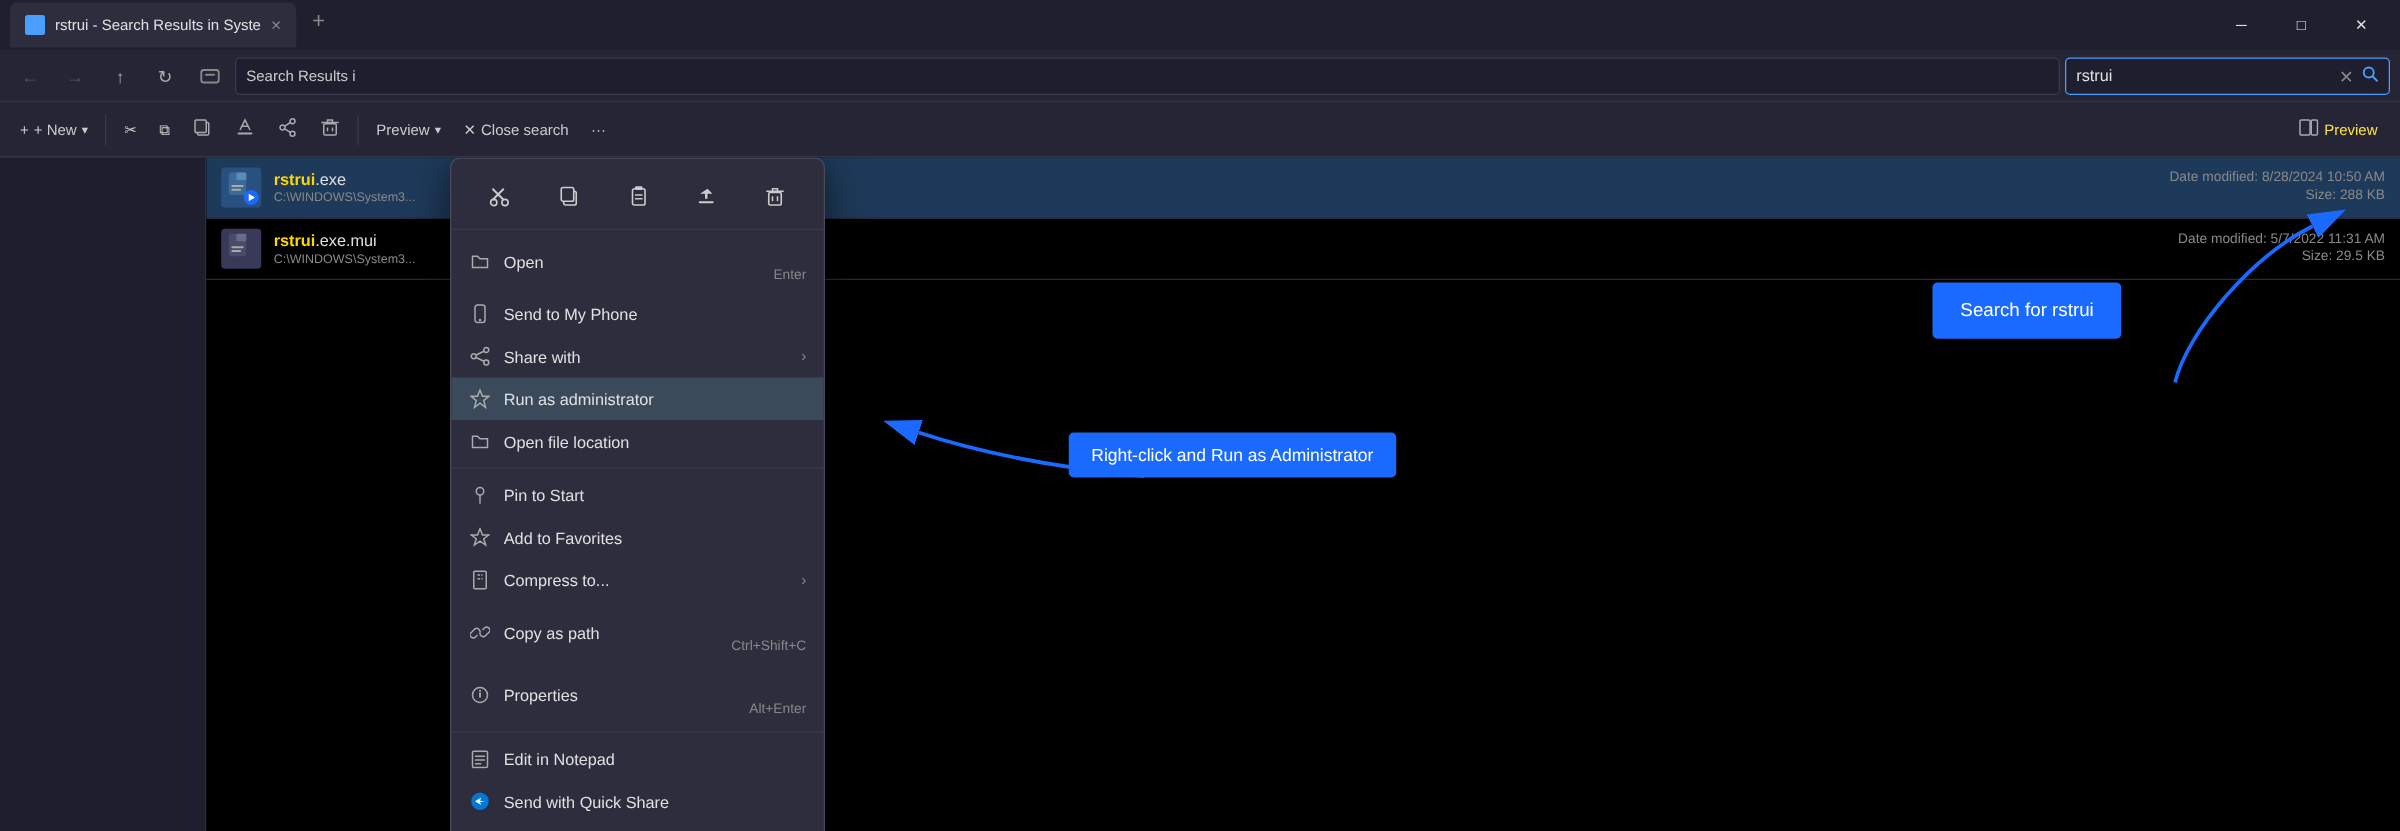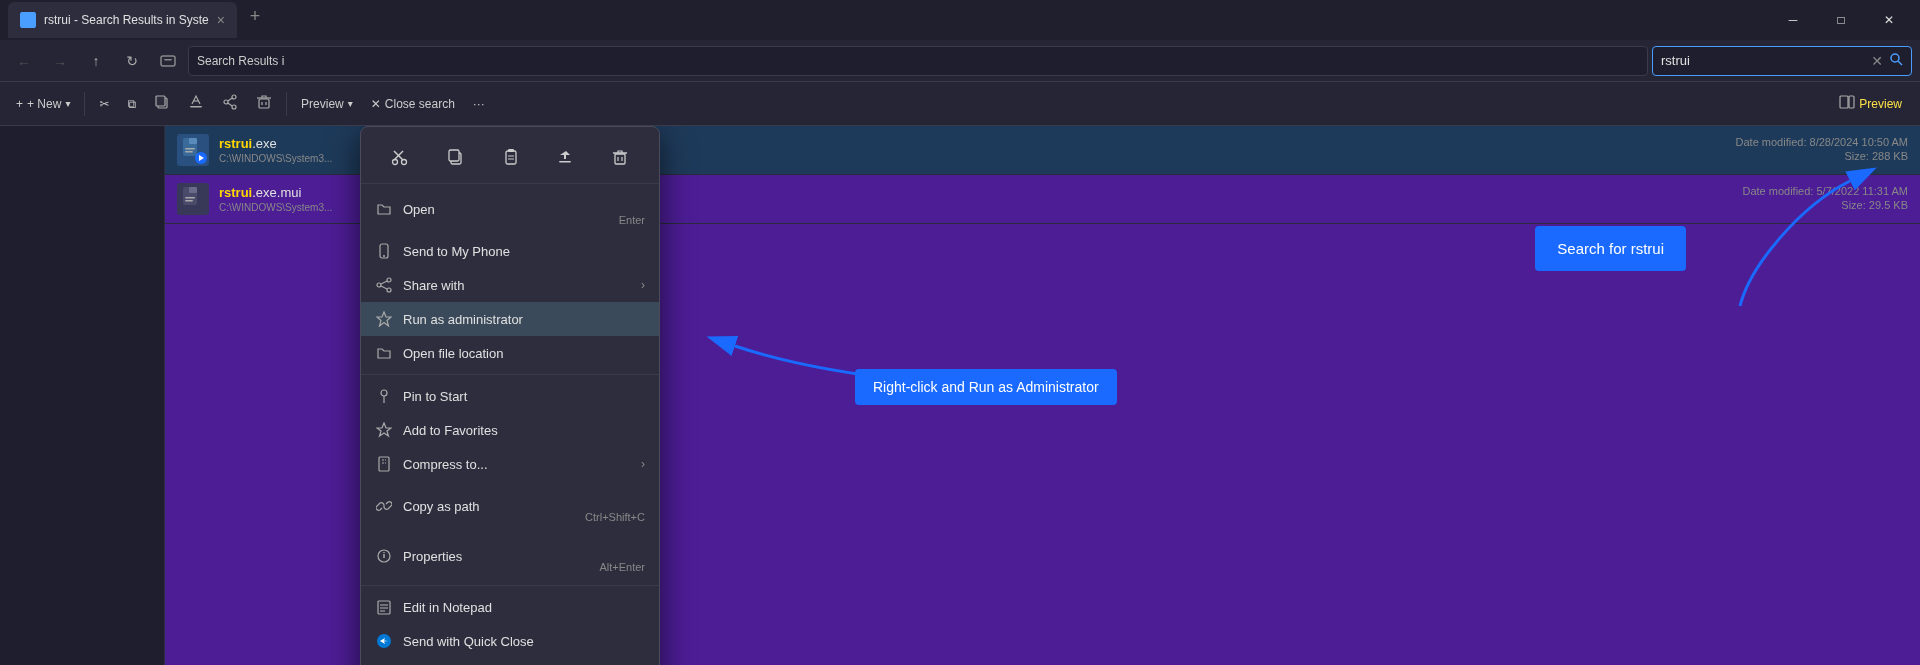"rstrui.exe" .file-list-area { background: #4c1d95 -> #000000 }
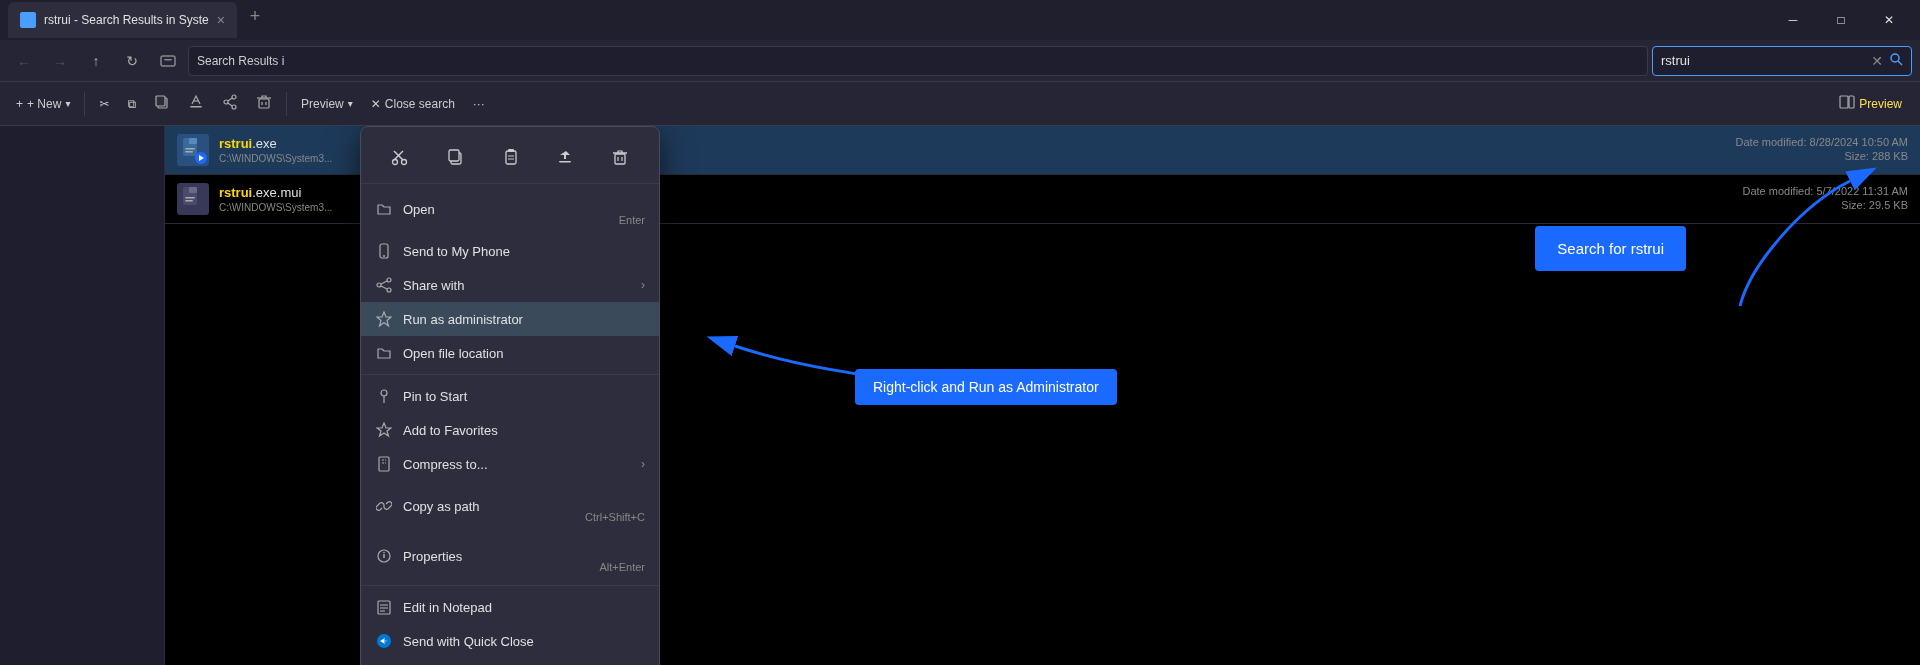"Search for rstrui" div.callout-right { right: 234px -> 223px }
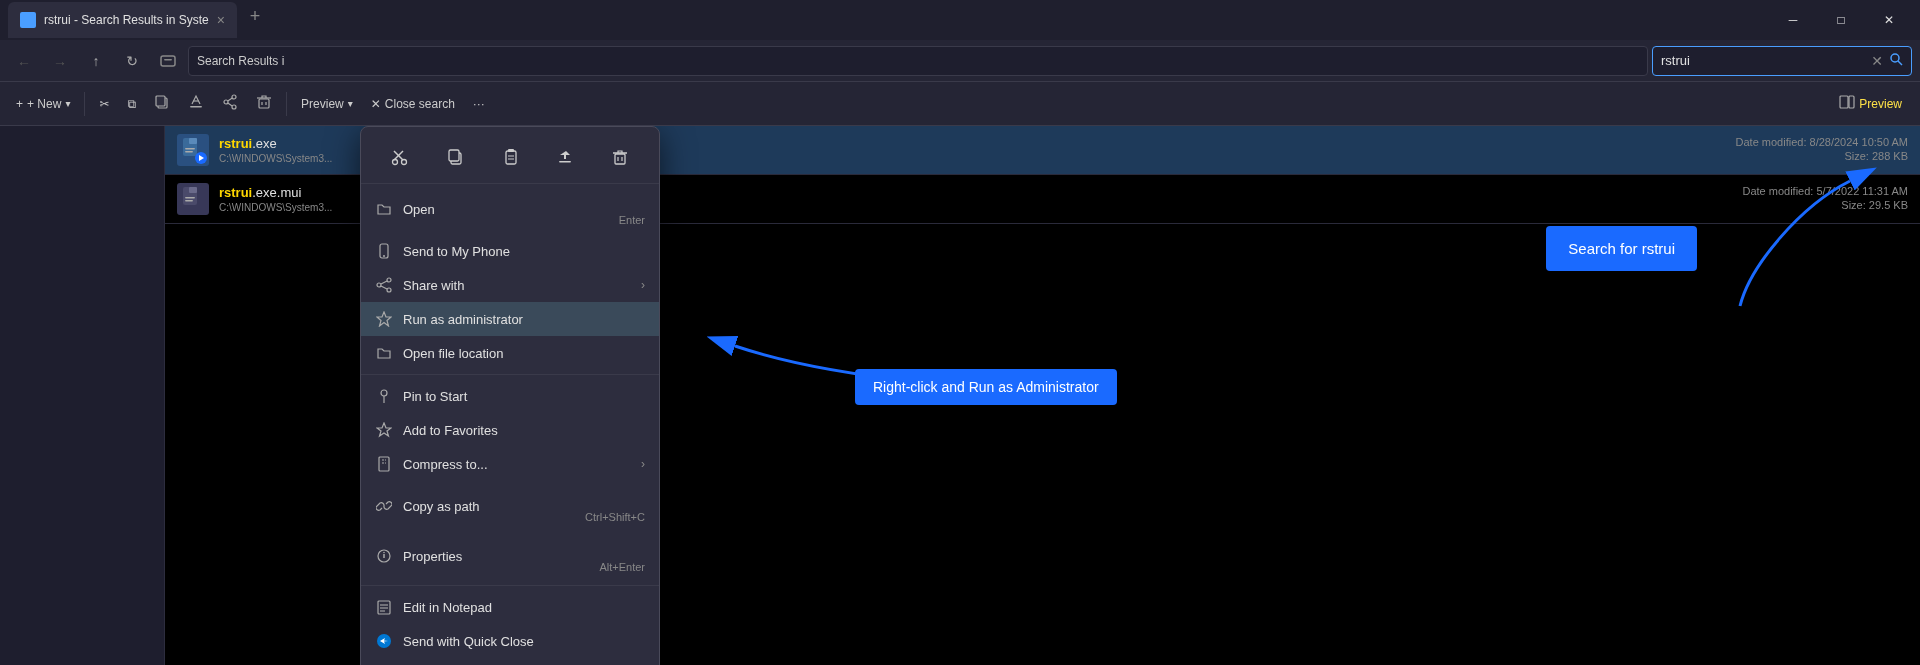"Right-click and Run as Administrator" div.callout-box { top: 243px -> 220px }
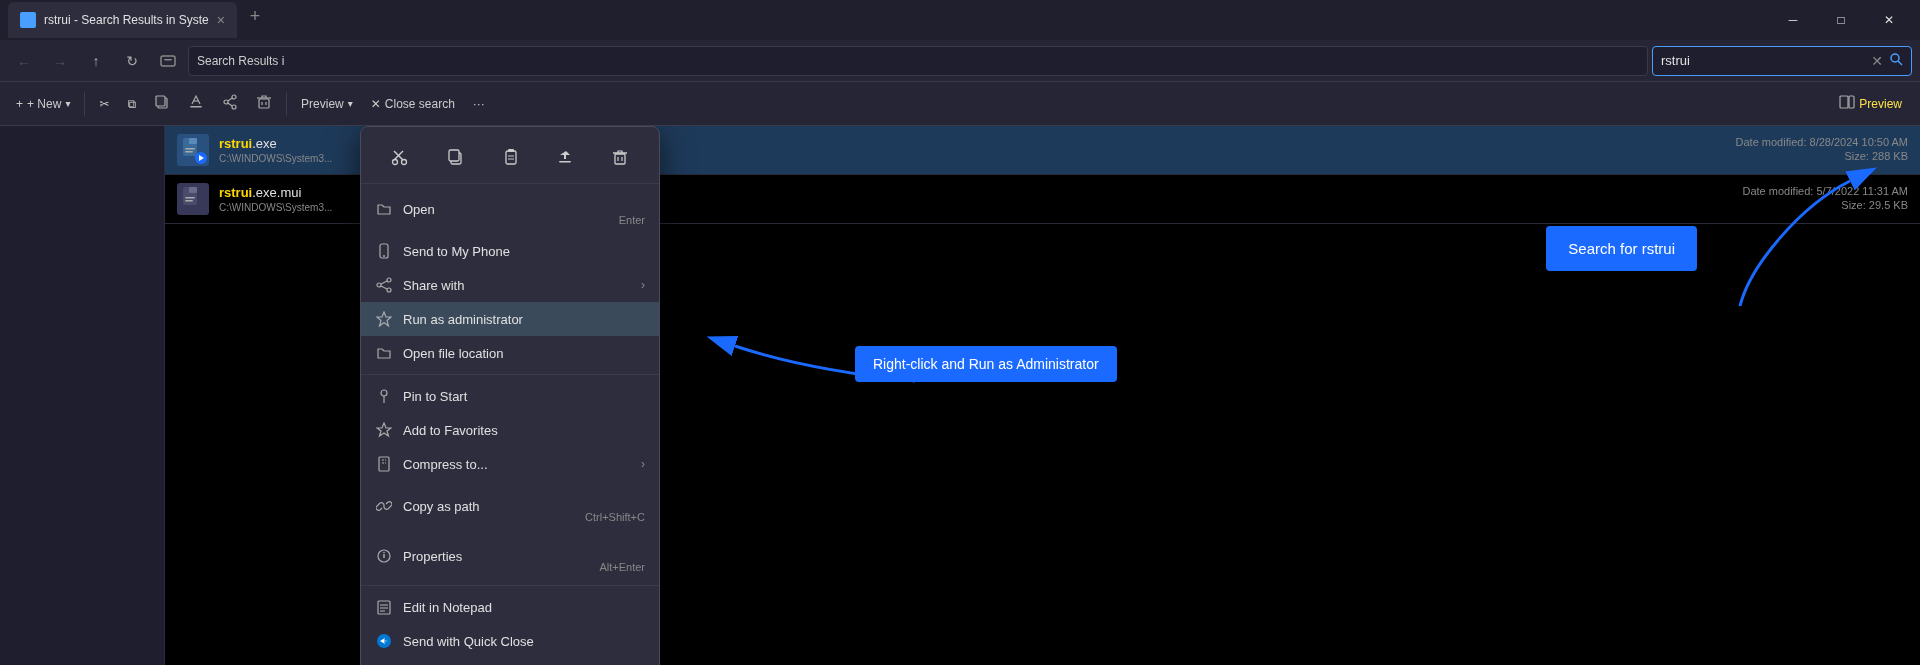"Send with Quick Close" span.ctx-label { text: Close -> Share }
